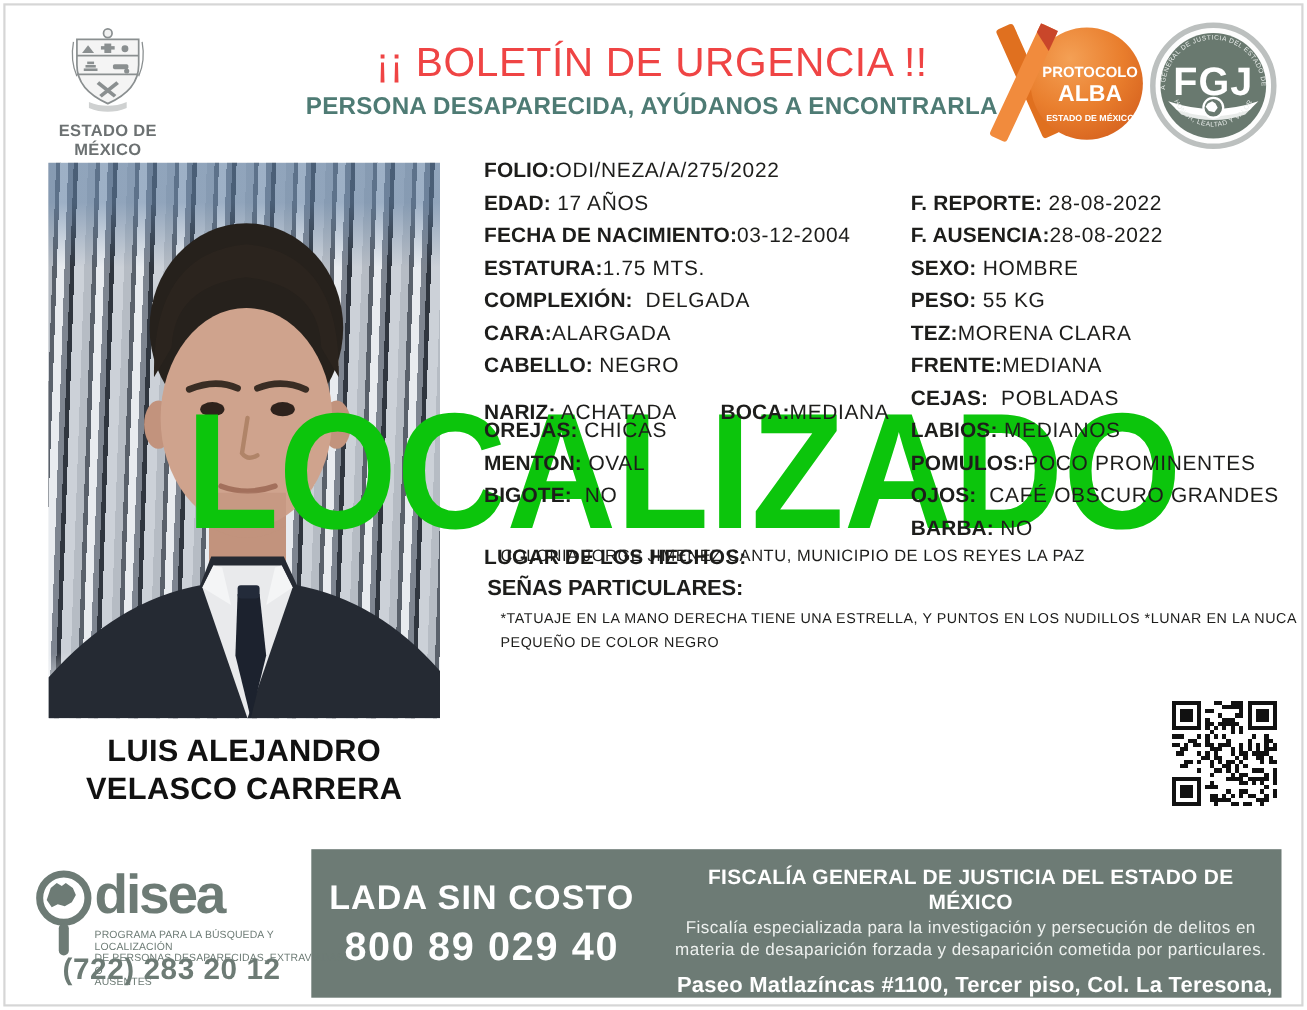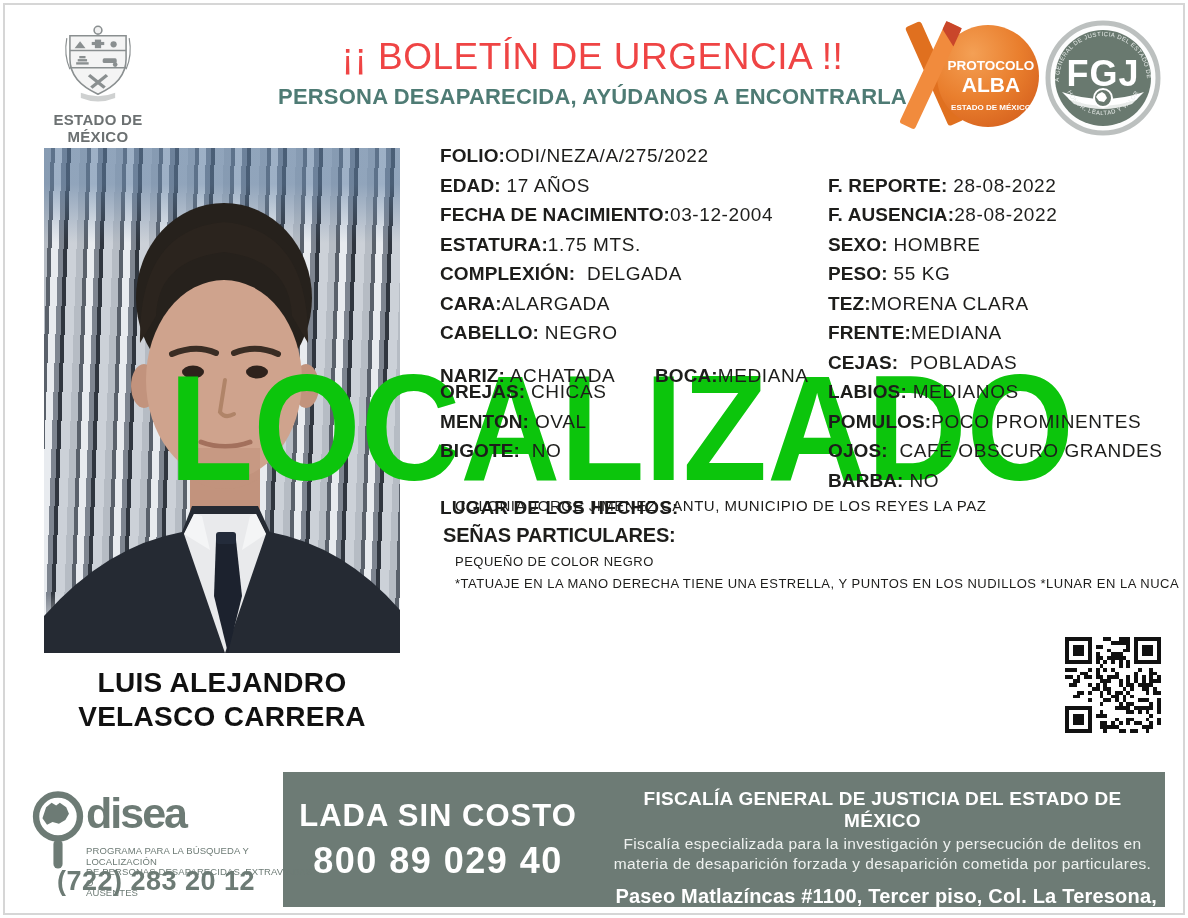"PEQUEÑO DE COLOR NEGRO" div { order: before "*TATUAJE EN LA MANO DERECHA" -> after "*TATUAJE EN LA MANO DERECHA" }
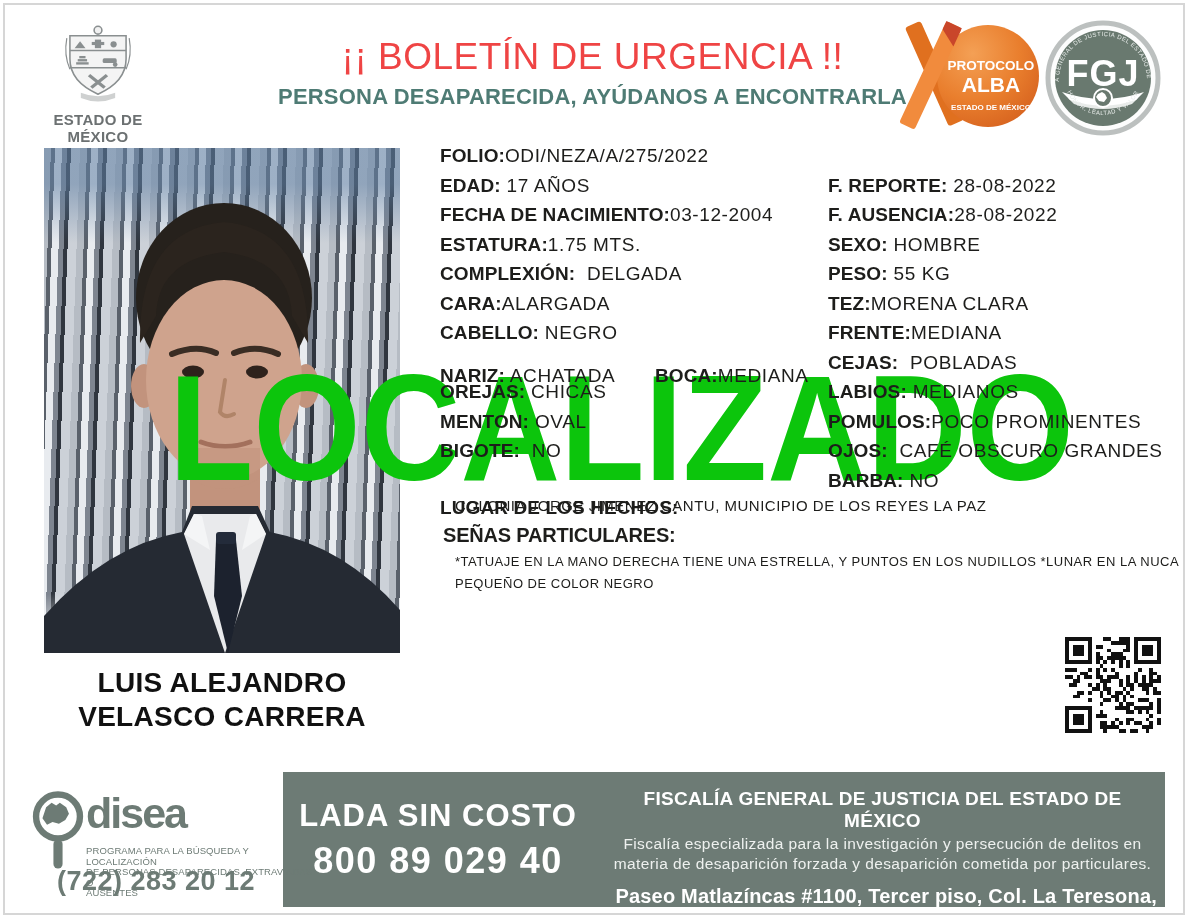"disea" .odisea-brand { font-size: 43px -> 50px }
